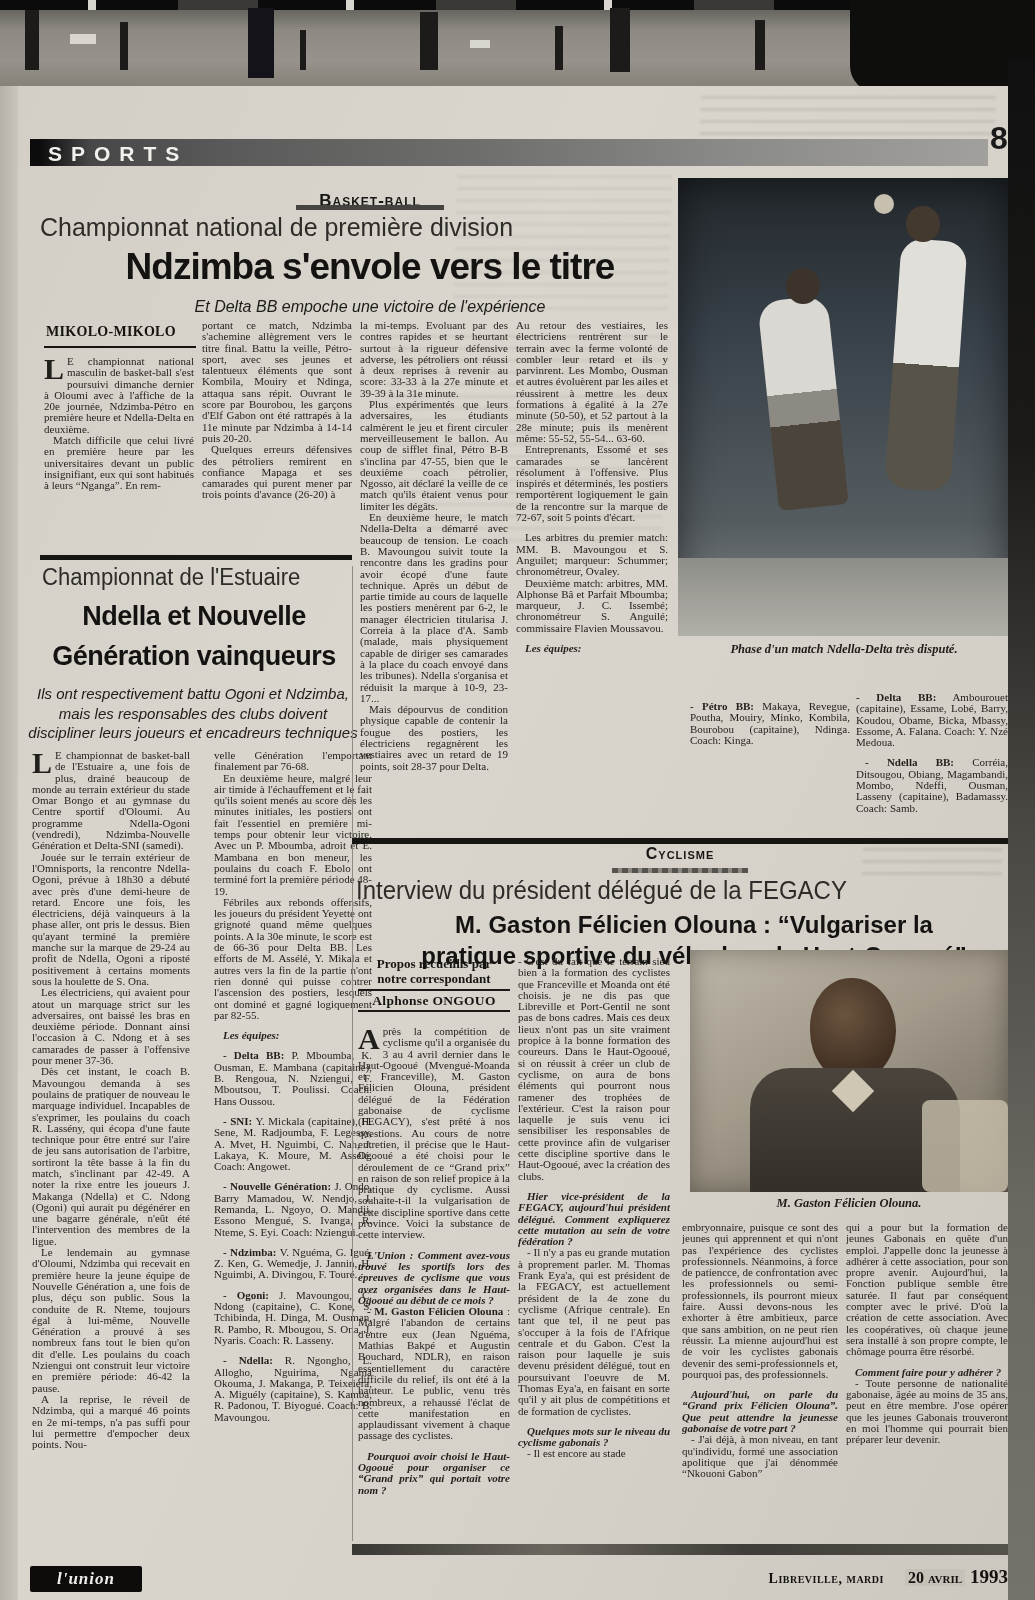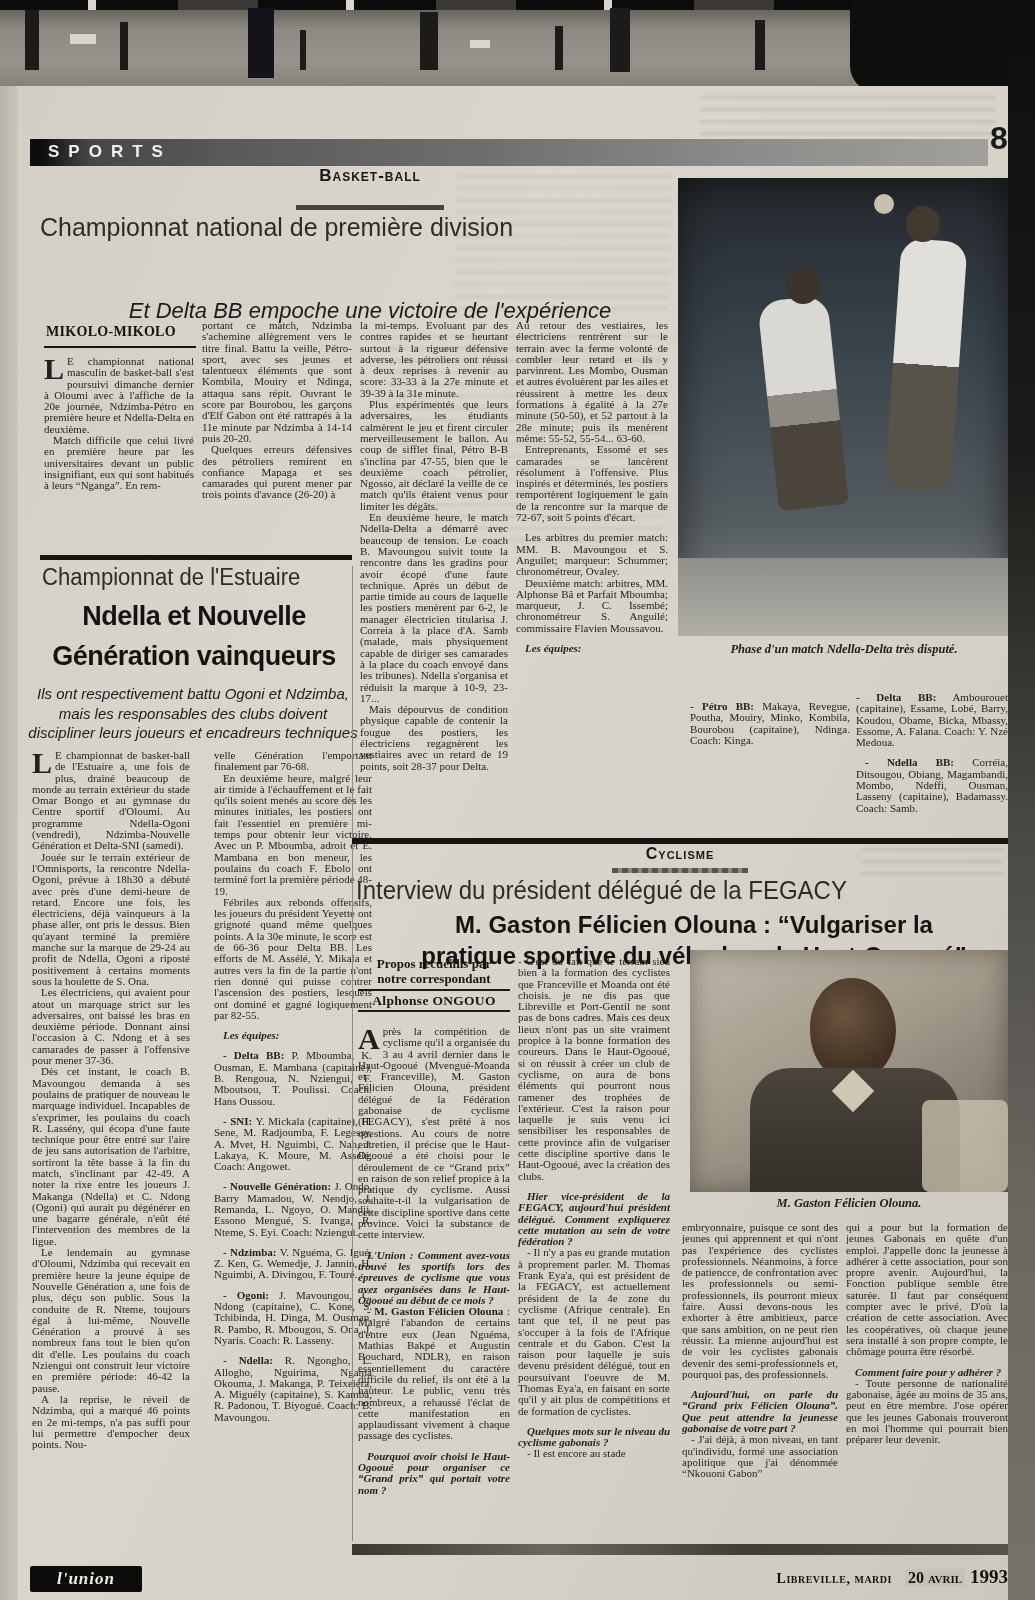"SPORTS" #sports-banner { font-size: 17px -> 21px }
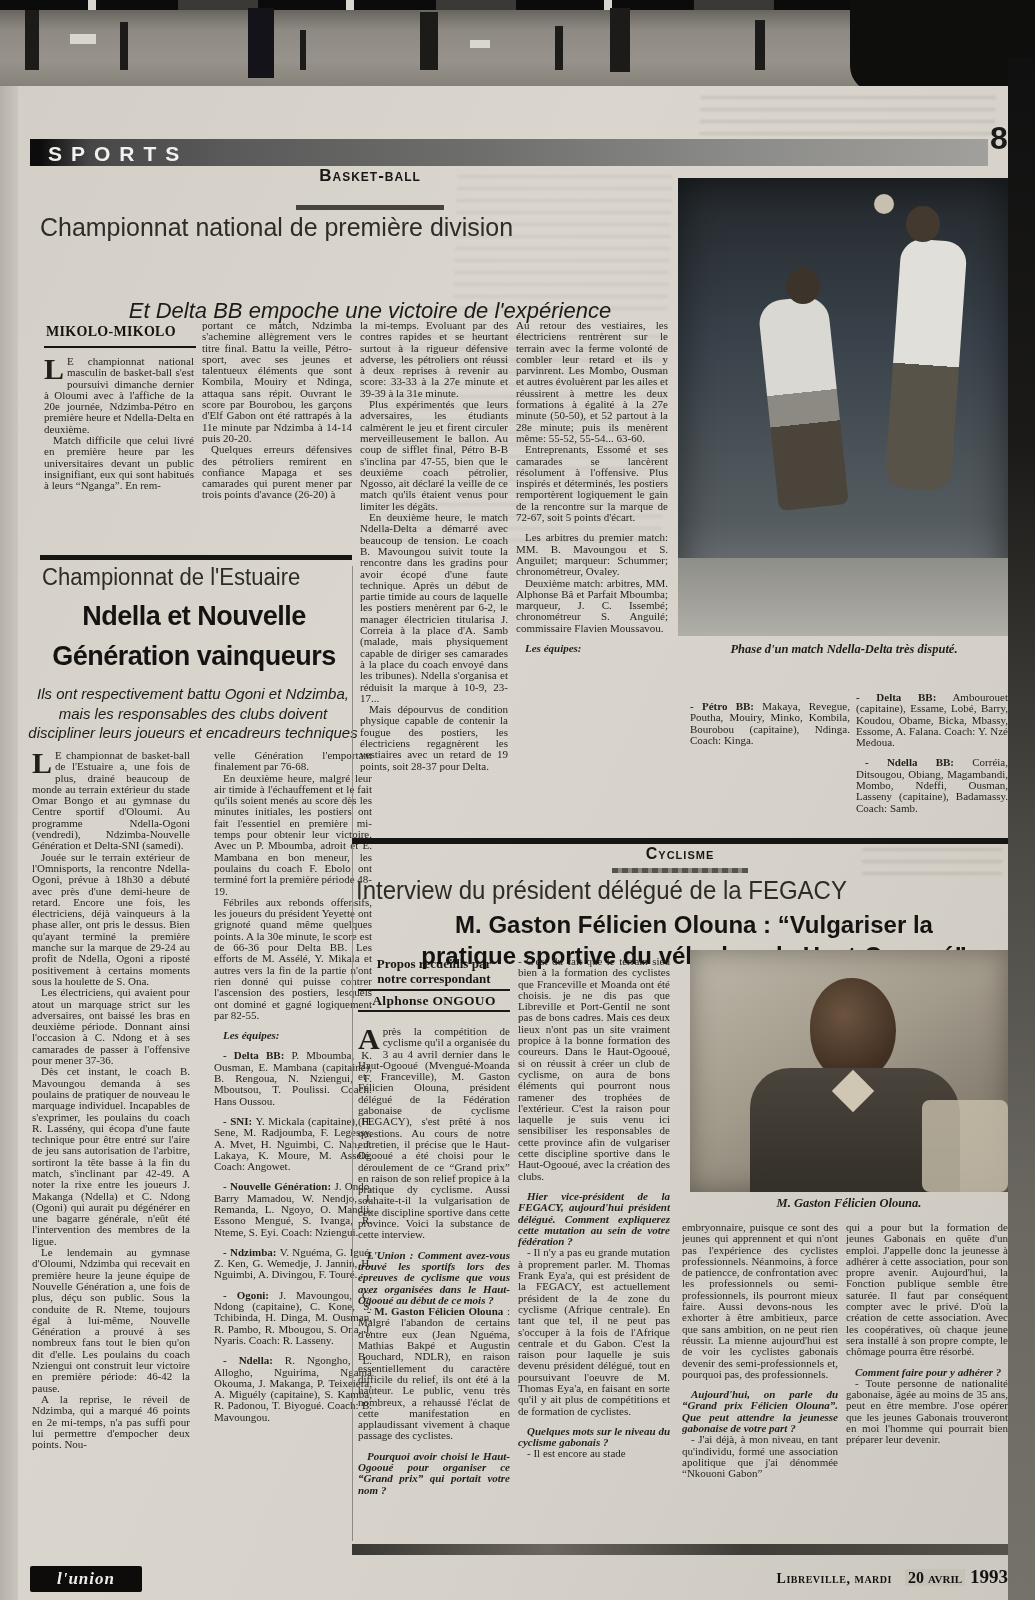"Basket-ball" #bb-label { top: 166px -> 191px }
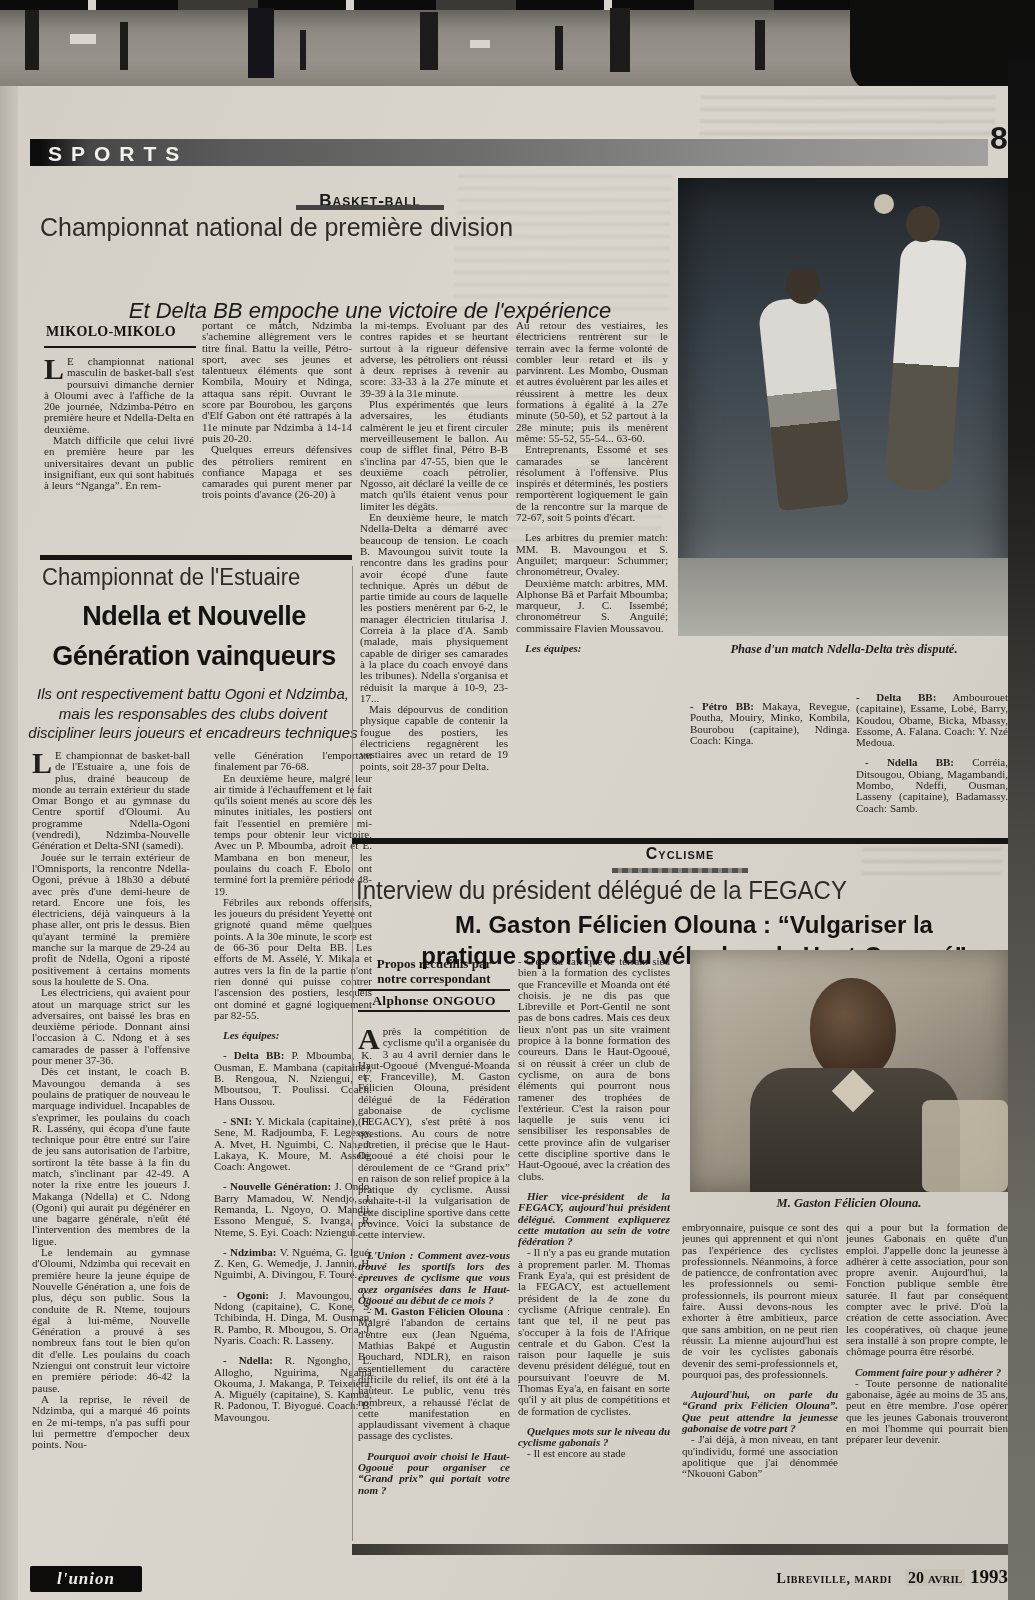"Ndzimba s'envole vers le titre" div.abs { html: none -> <div>Ndzimba s'envole vers le titre</div> }
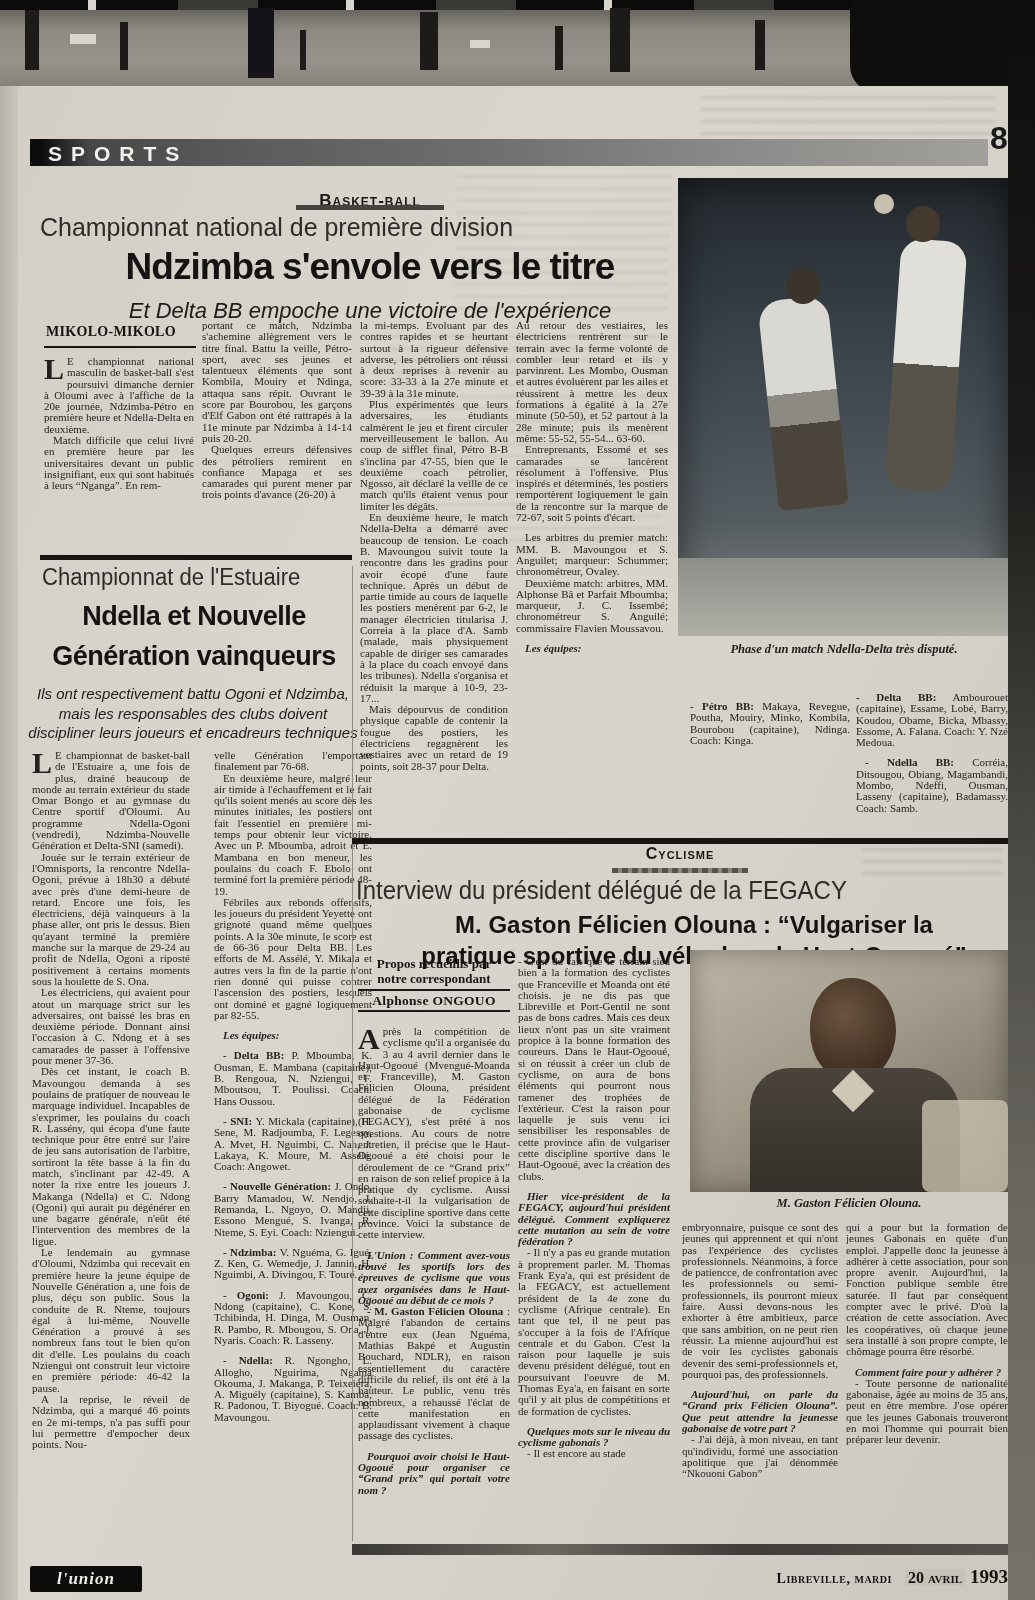"Et Delta BB empoche une" #bb-subhead { font-size: 22px -> 16px }
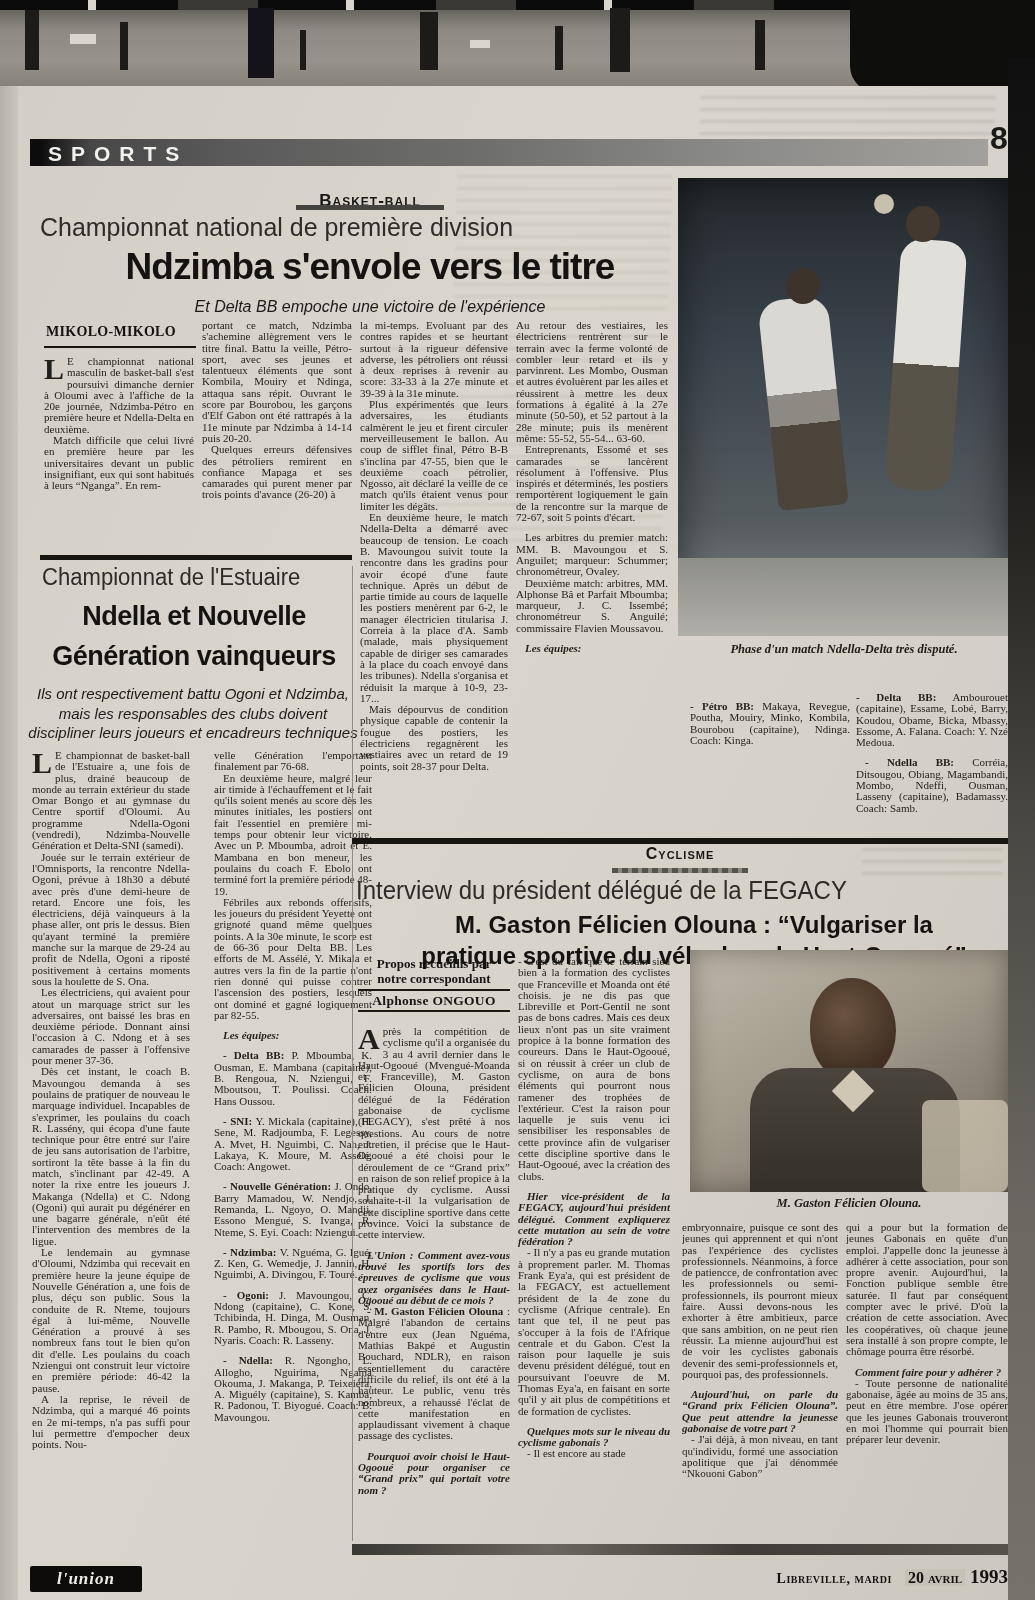"Libreville, mardi" #dateline .dl-city { margin-right: 13px -> 21px }
